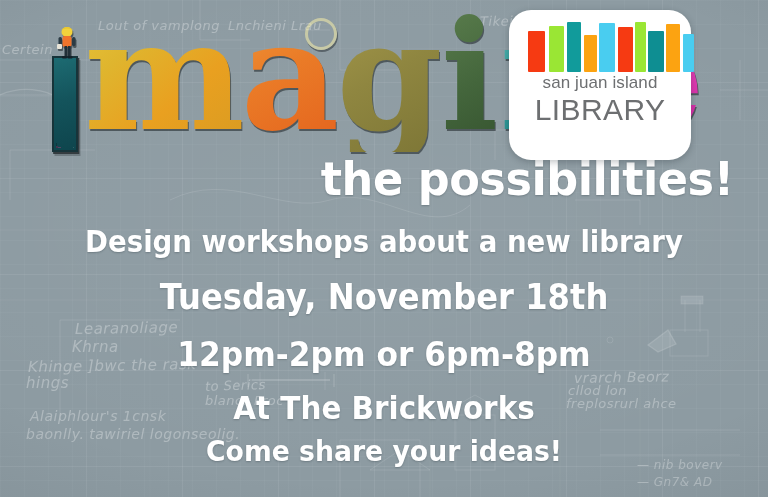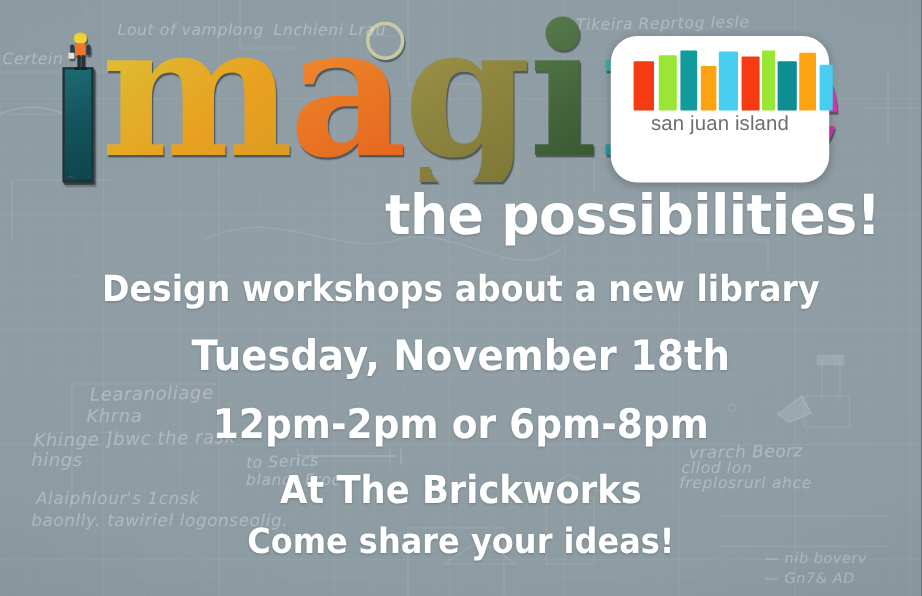"san juan island" #logo-card { height: 122px -> 150px; top: 30px -> 10px }
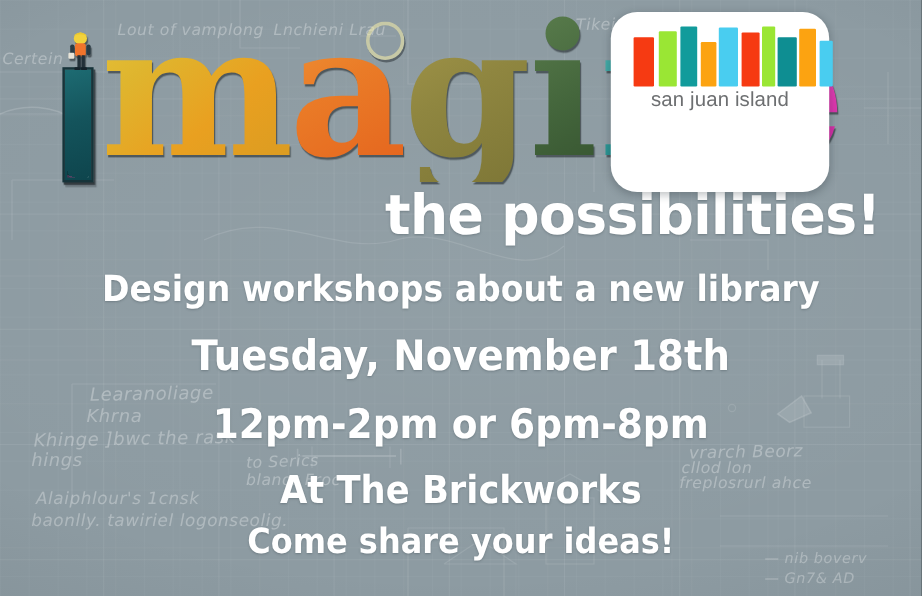"LIBRARY" div { html: none -> <div>LIBRARY</div> }
